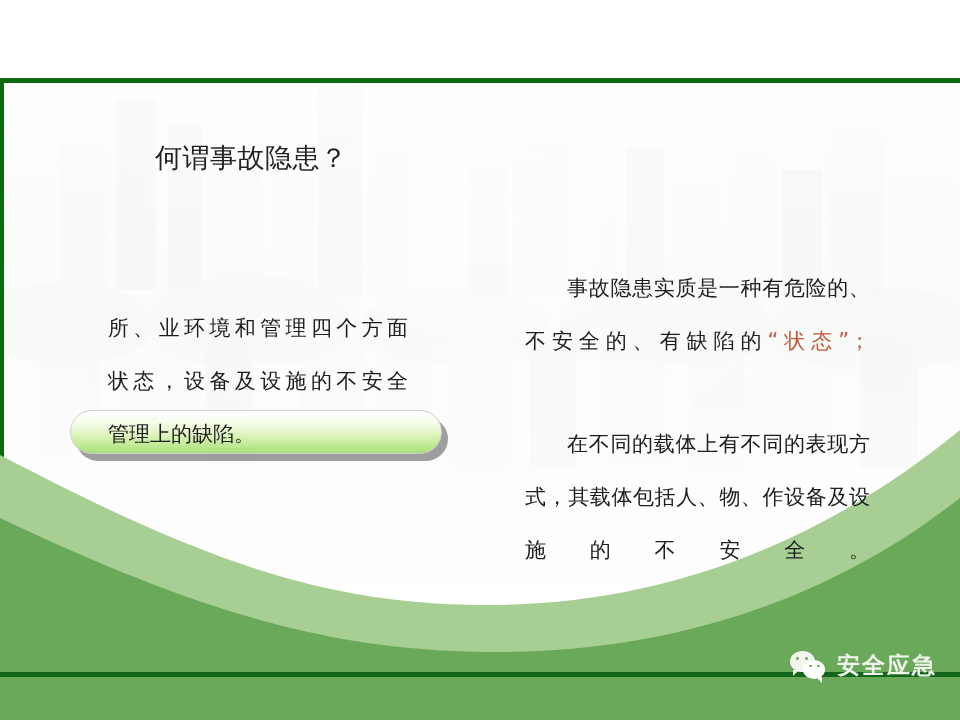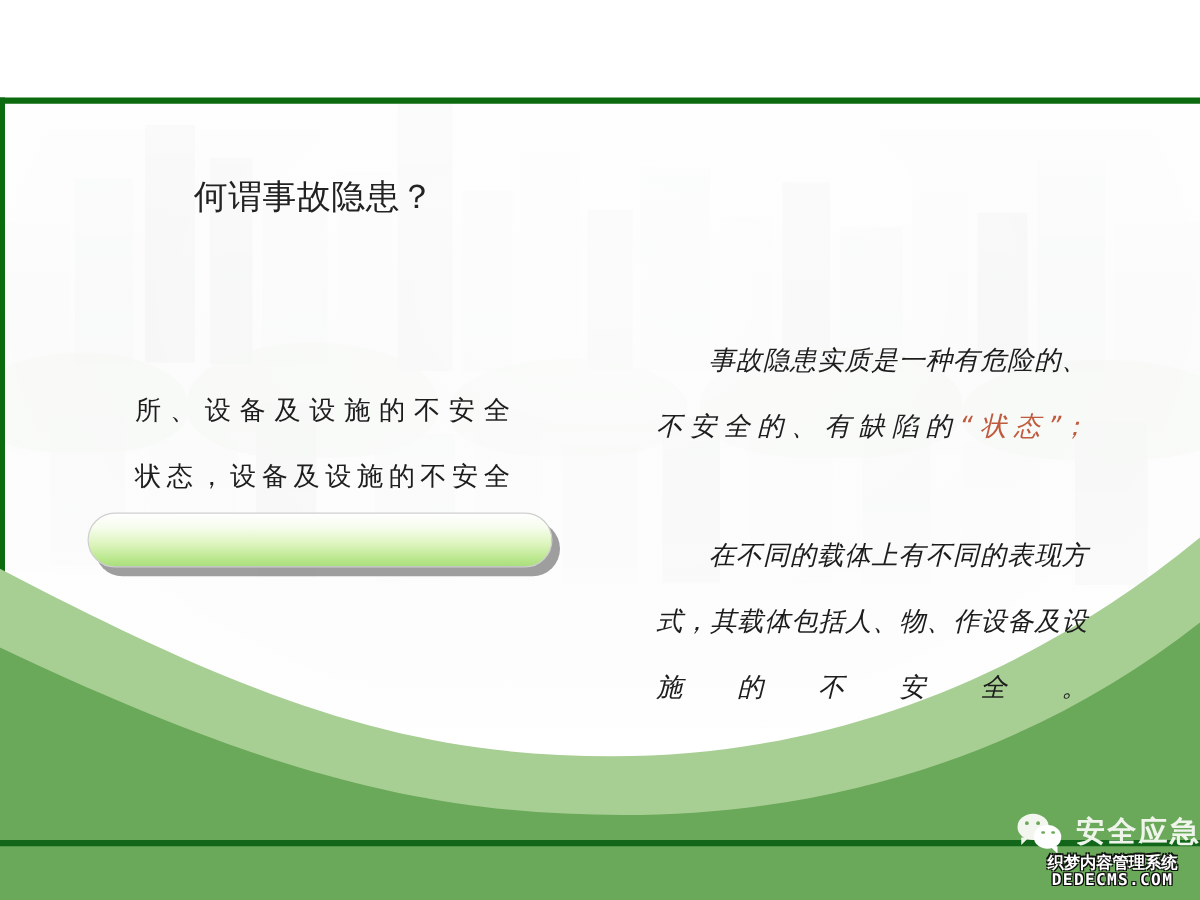"事故隐患实质是一种有危险的、不安全的、有缺陷的“状态”；" .col-right p { font-style: italic -> none }
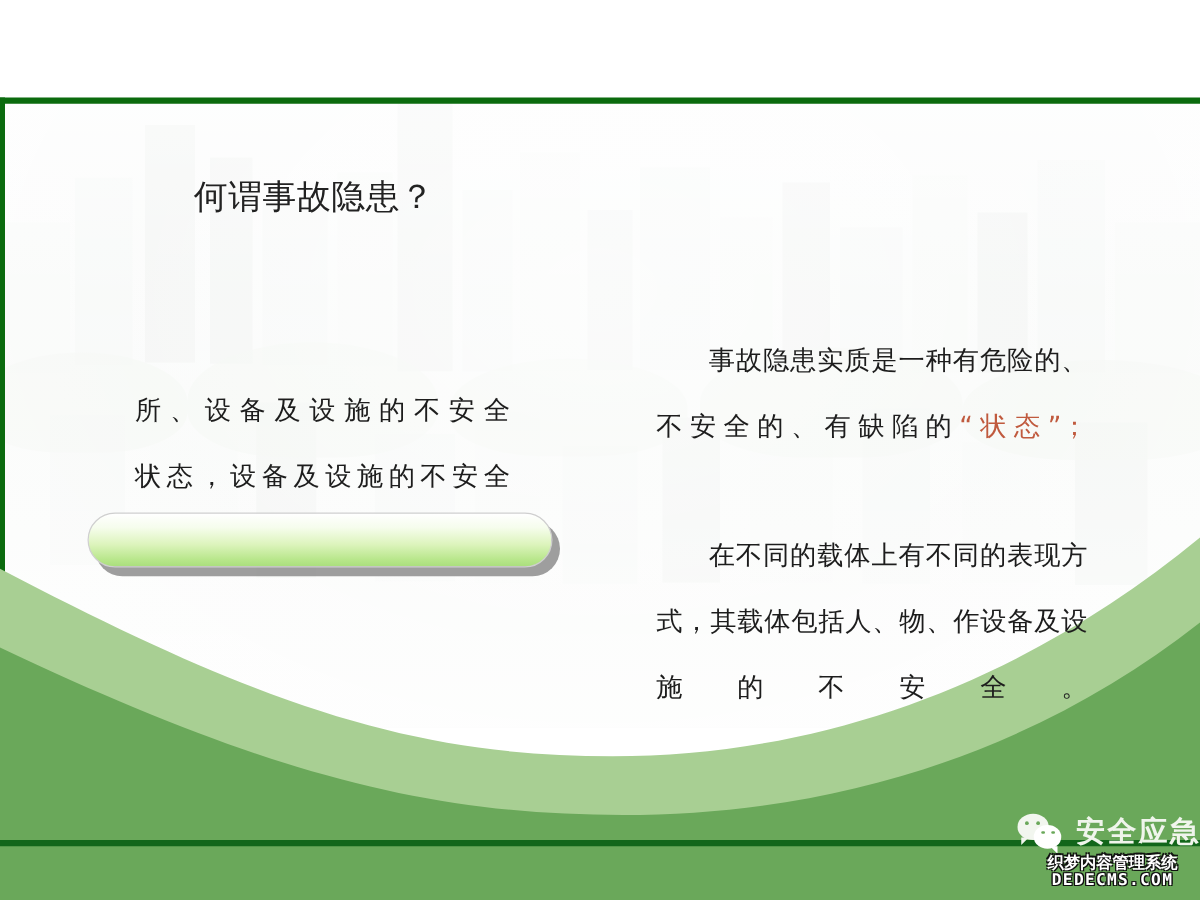"所、设备及设施的不安全" div { text: 设备及设施的不安全 -> 业环境和管理四个方面 }
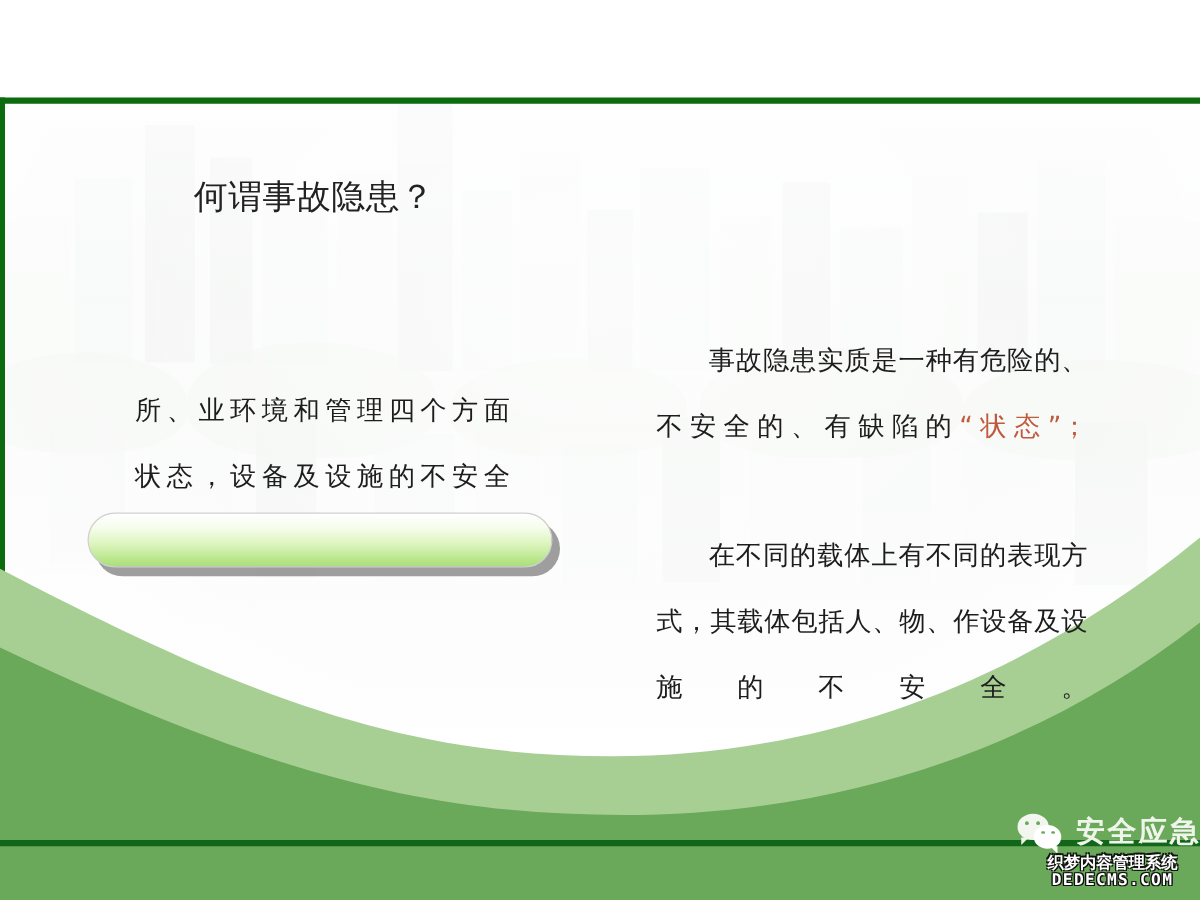"管理上的缺陷。" div { html: none -> <div>管理上的缺陷。</div> }
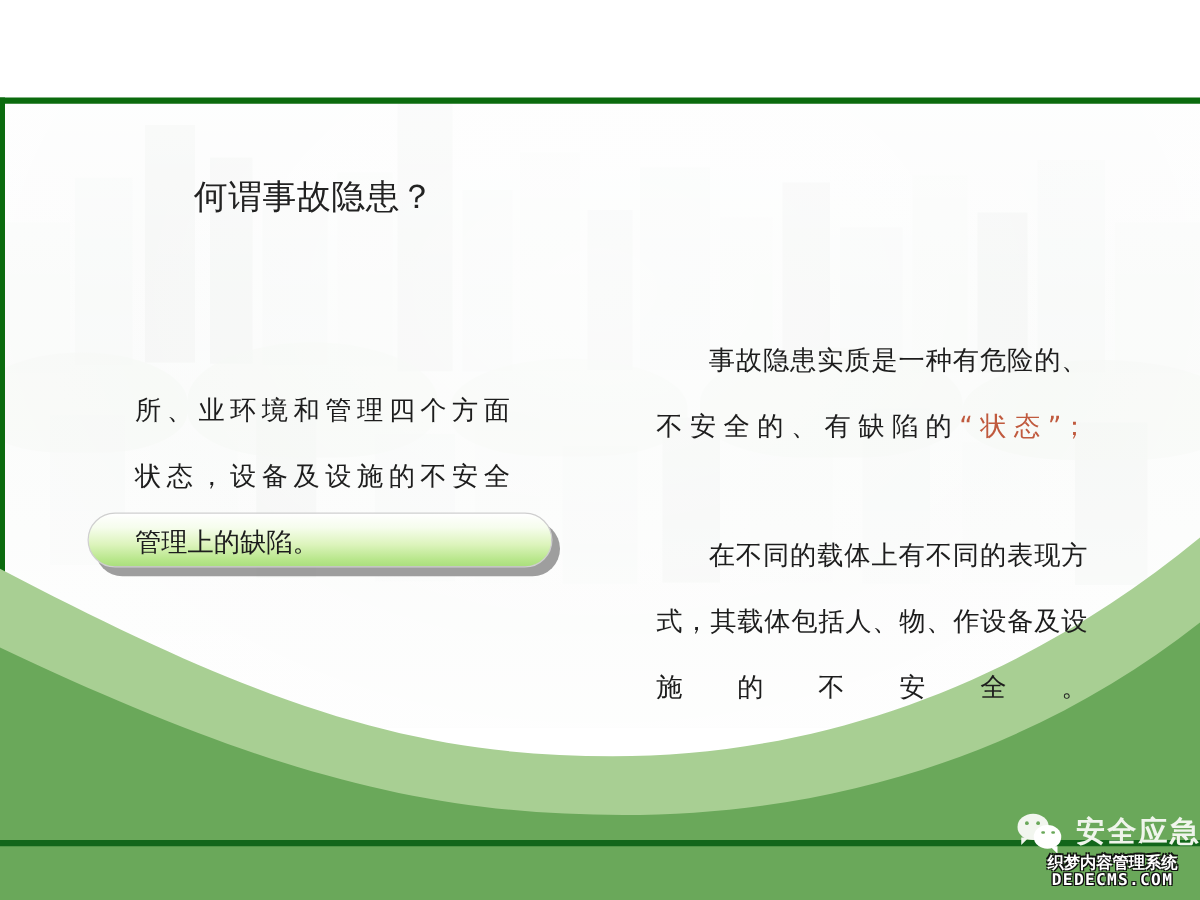"安全应急" .footer-logo { left: 814px -> 790px }
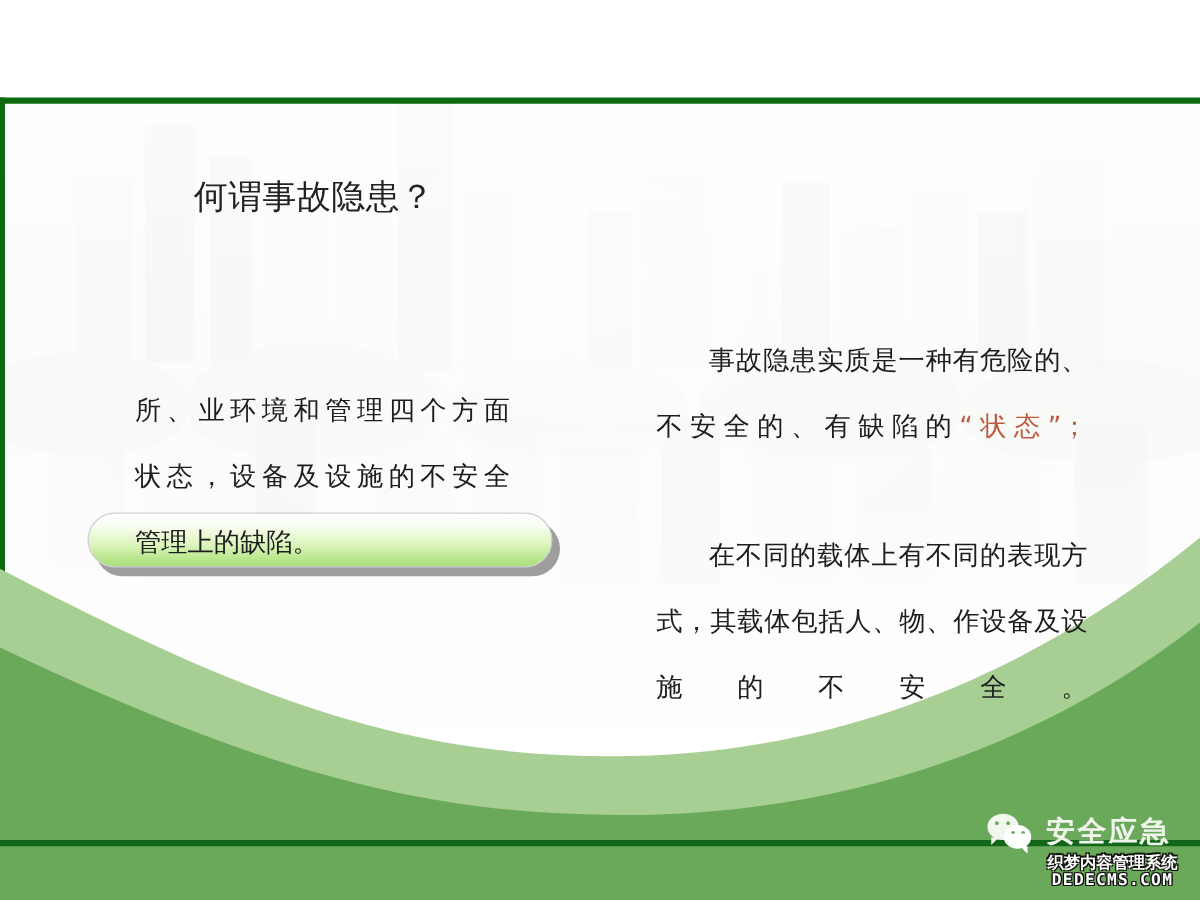"织梦内容管理系统" div.watermark { html: <div> <div>织梦内容管理系统</div> <div>DEDECMS.COM</div> </div> -> none }
